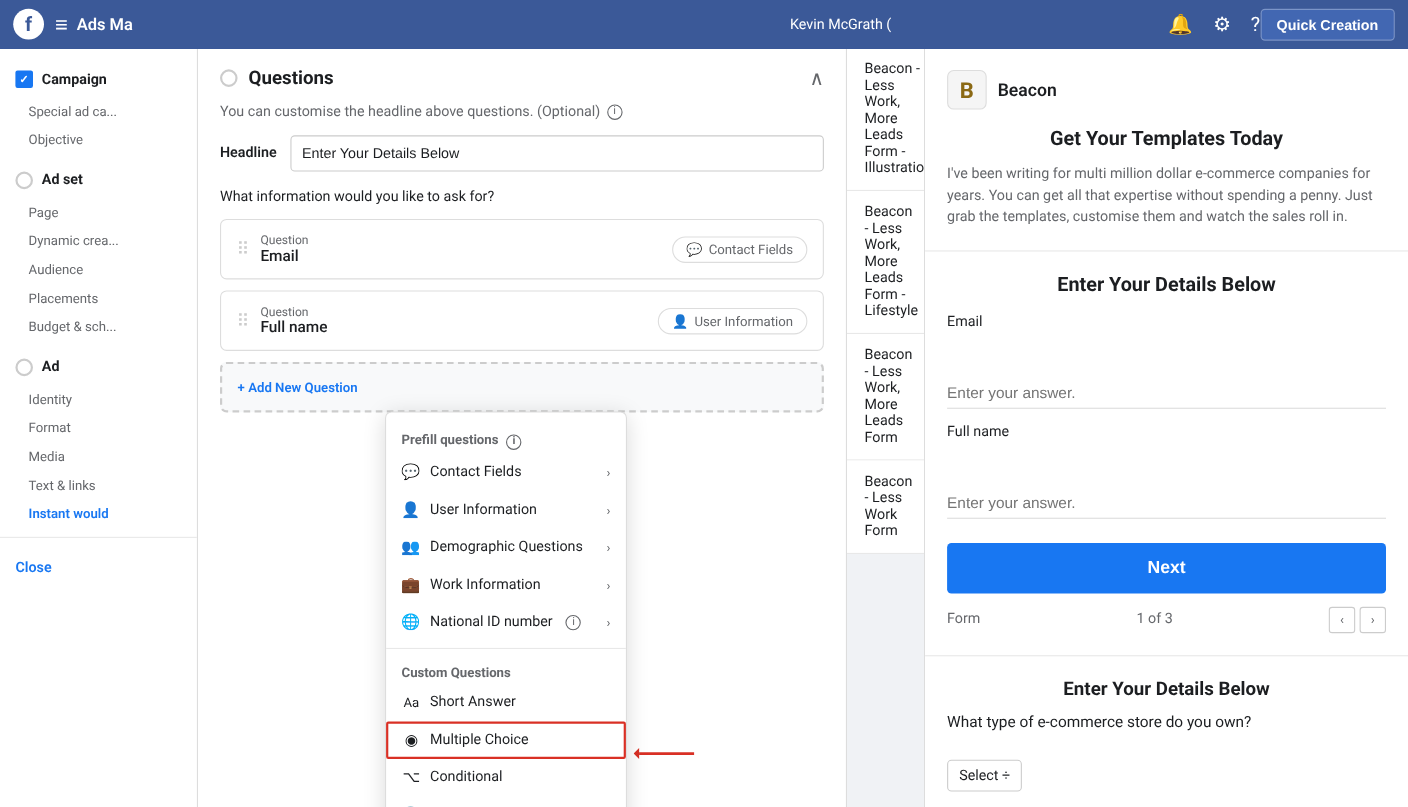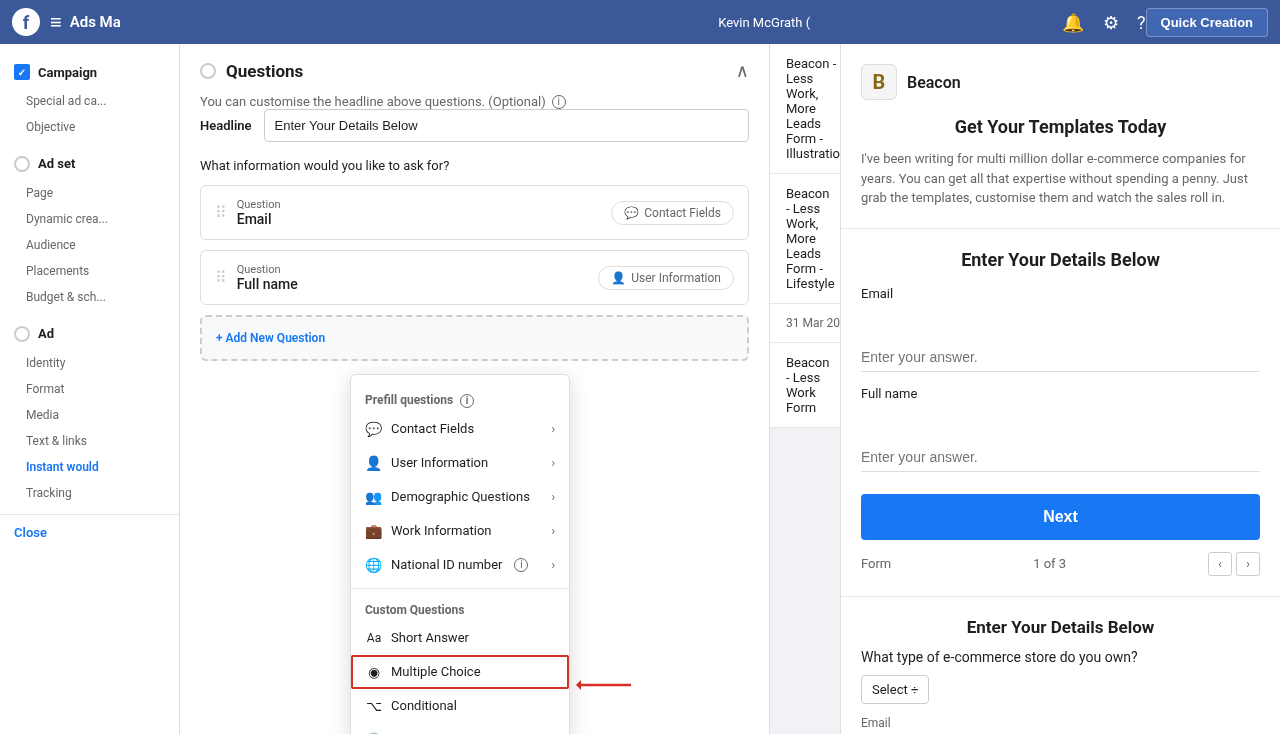"You can customise the headline" .panel-subtitle { margin-bottom: none -> 14px }
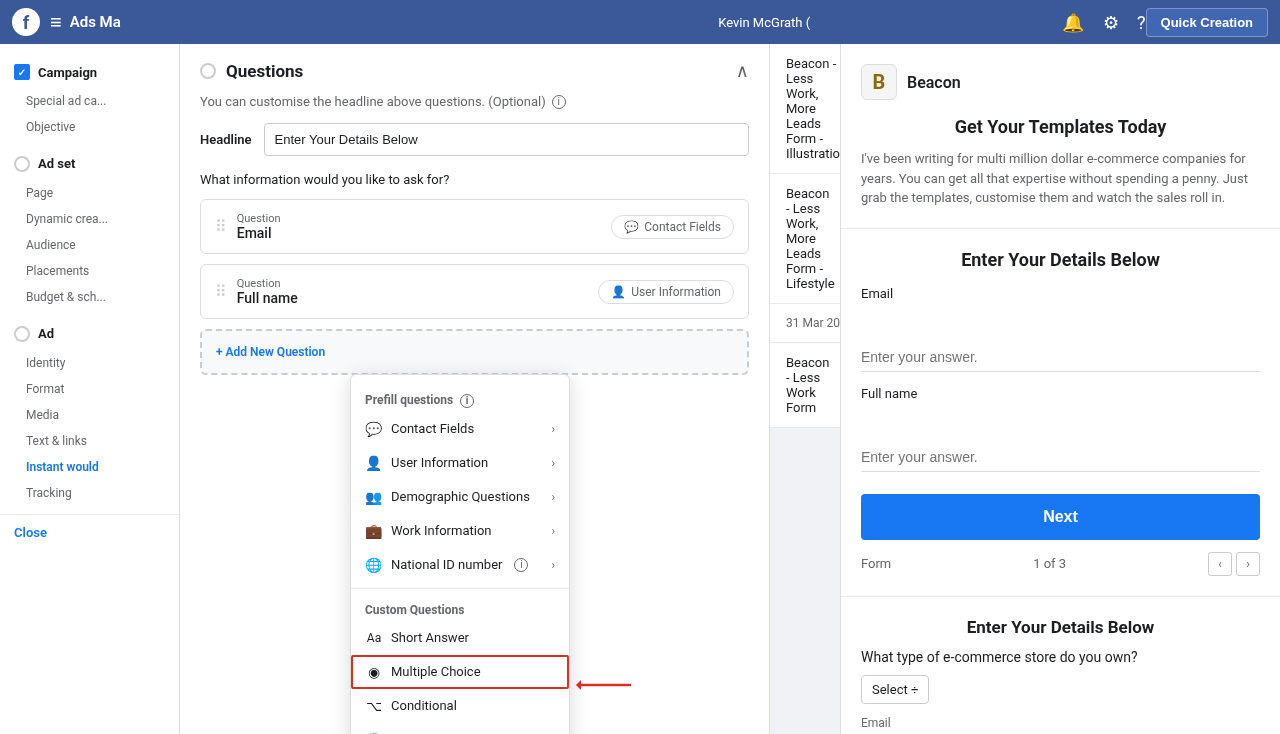"Beacon - Less Work, More Leads Form" span.list-item-name { html: none -> <span>Beacon - Less Work, More Leads Form</span> }
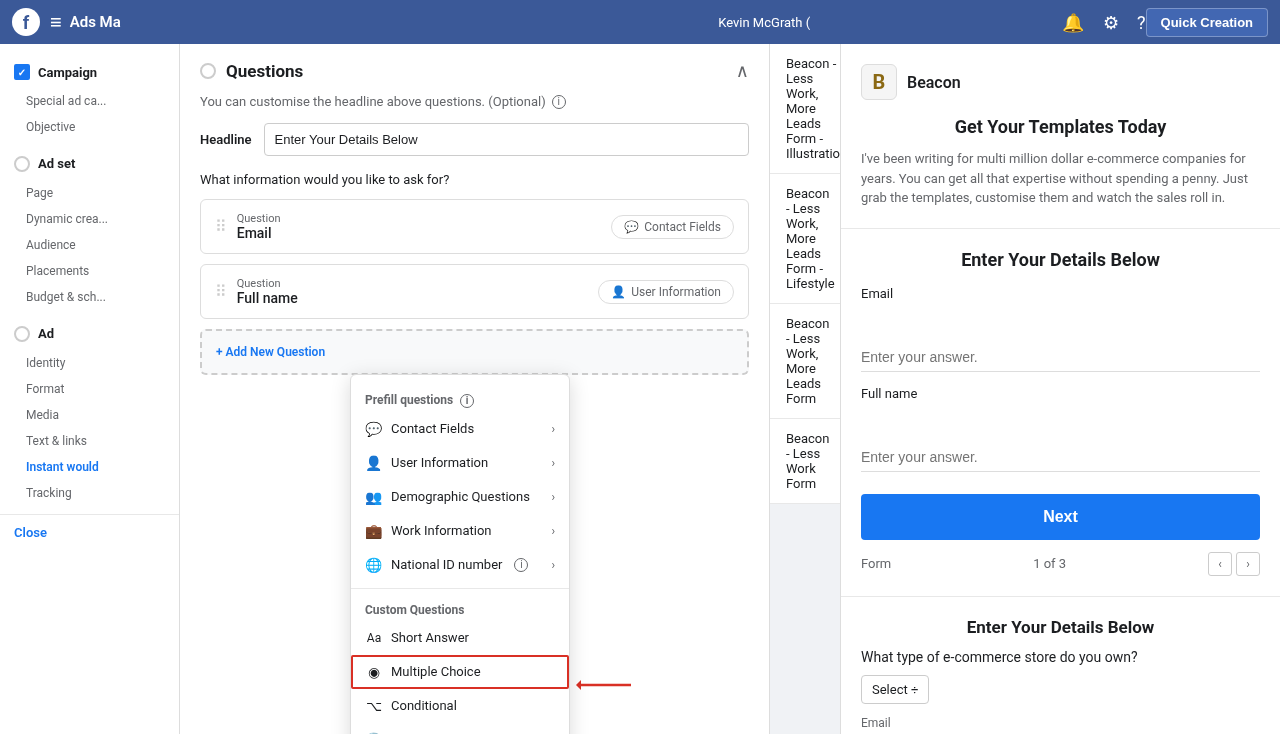"Tracking" div.sidebar-item { html: <div>Tracking</div> -> none }
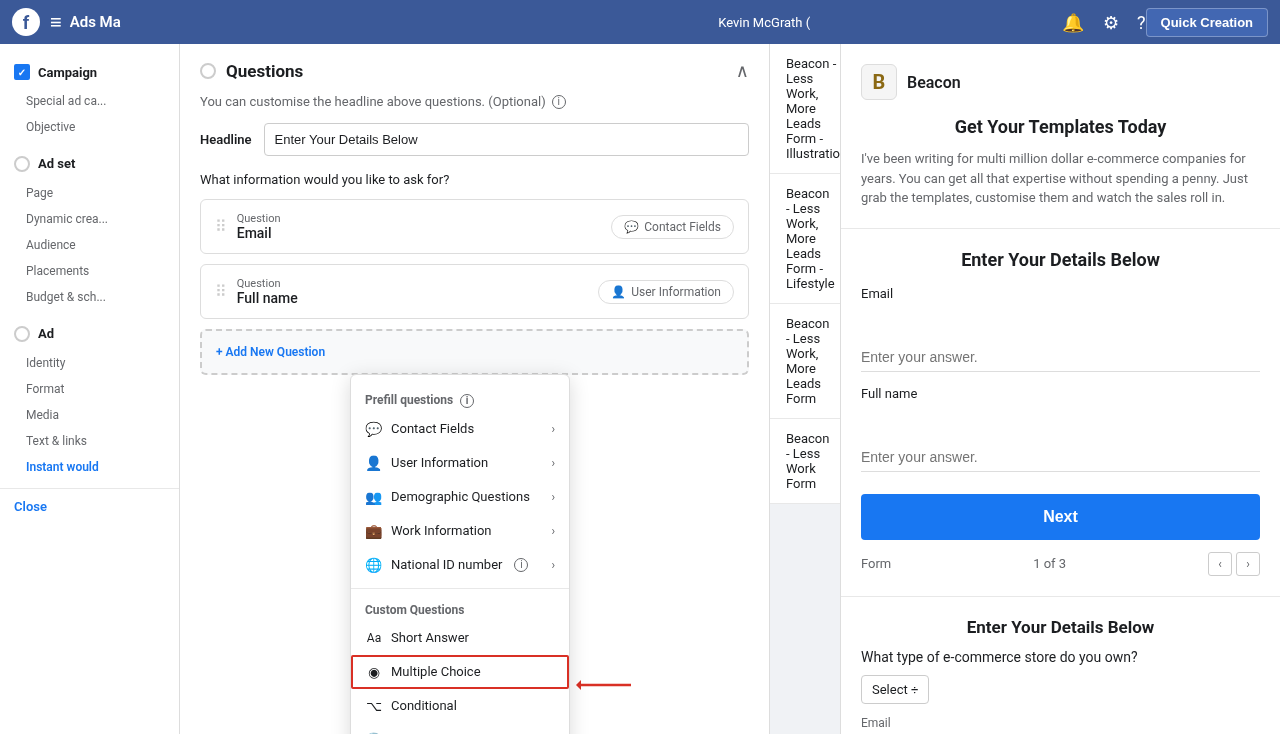"Close" .close-btn { padding: 10px 14px -> 20px 14px }
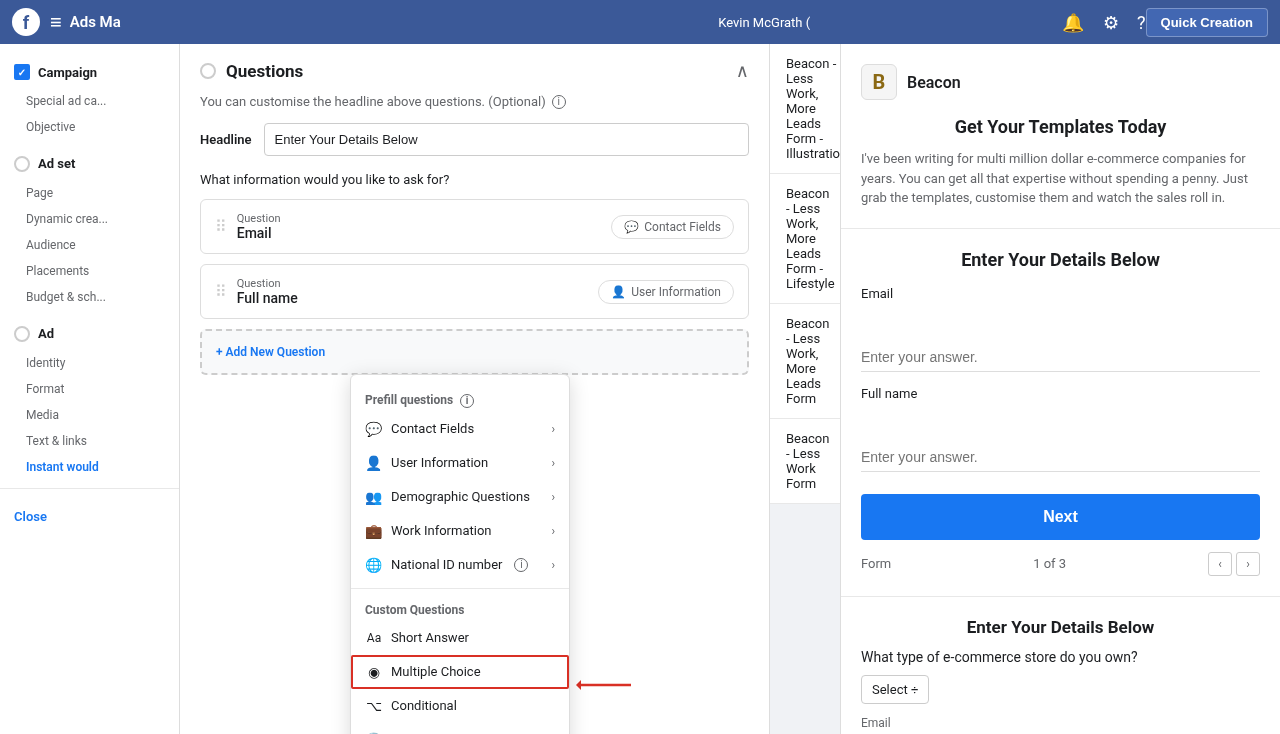"What type of e-commerce store" .form-question { margin-bottom: 10px -> 26px }
